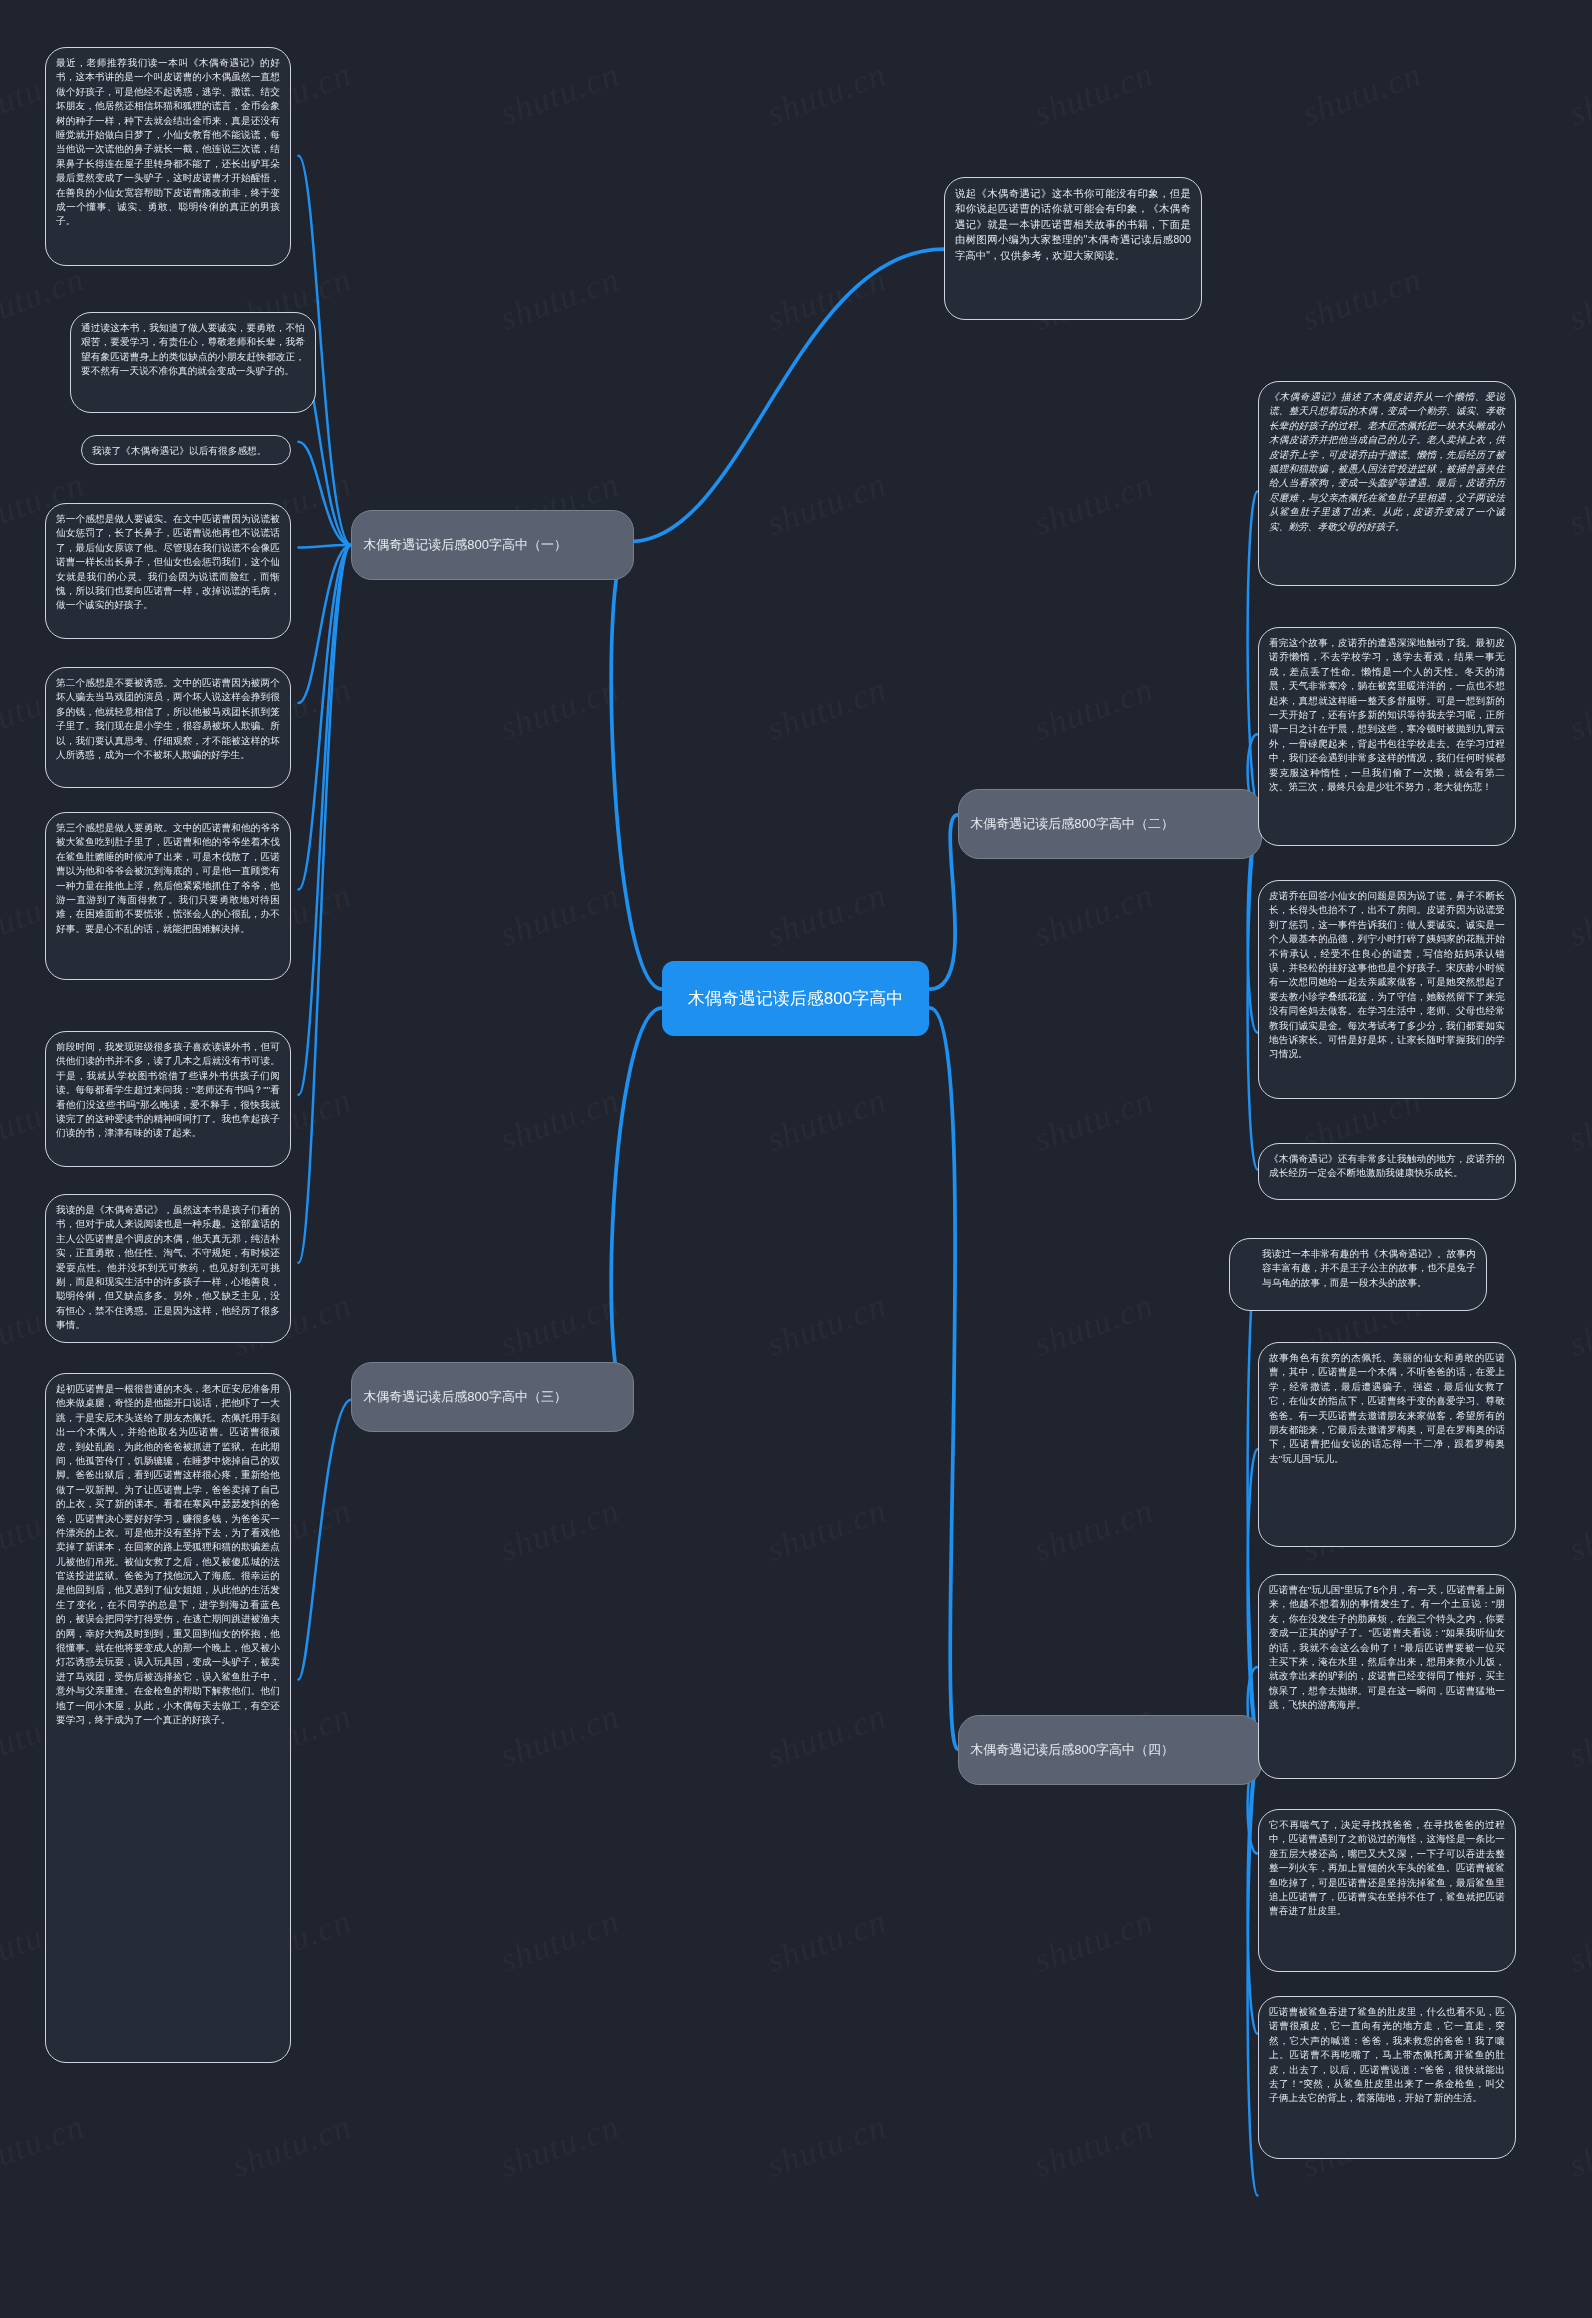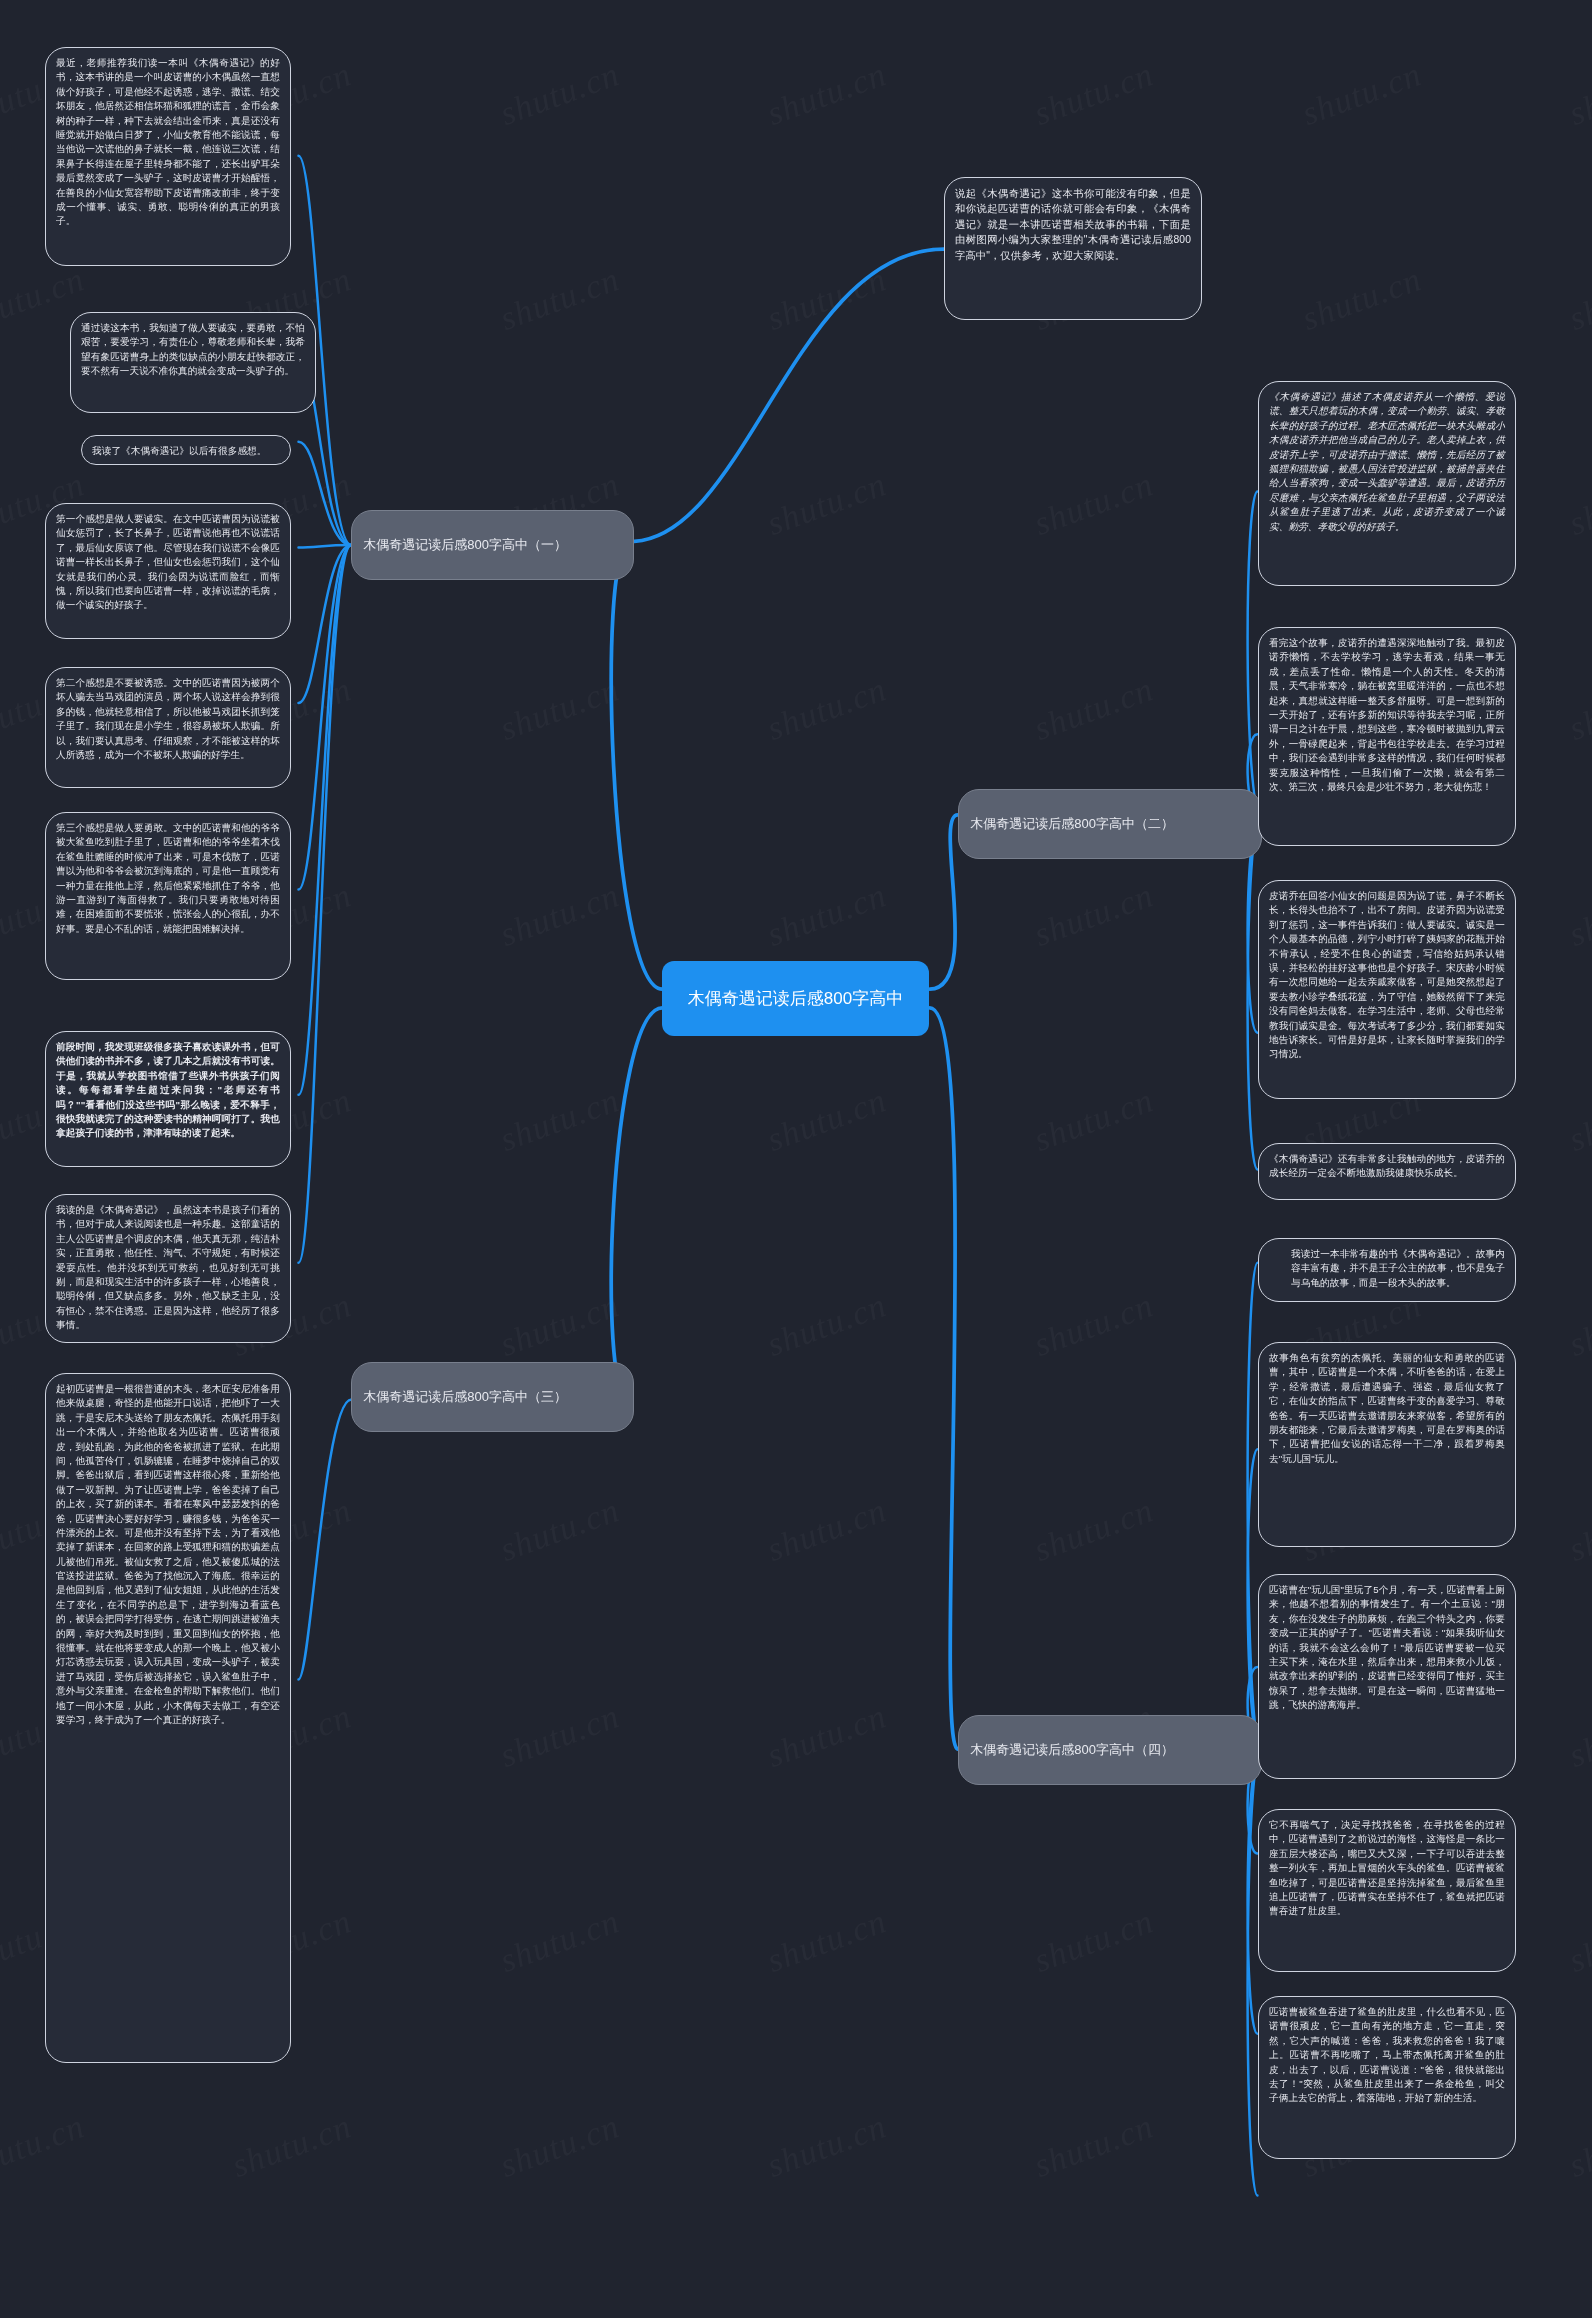"前段时间，我发现班级很多孩子喜欢读课外书，但可供他们读的书并不多，读了几本之后就" div.node { font-weight: bold -> none }
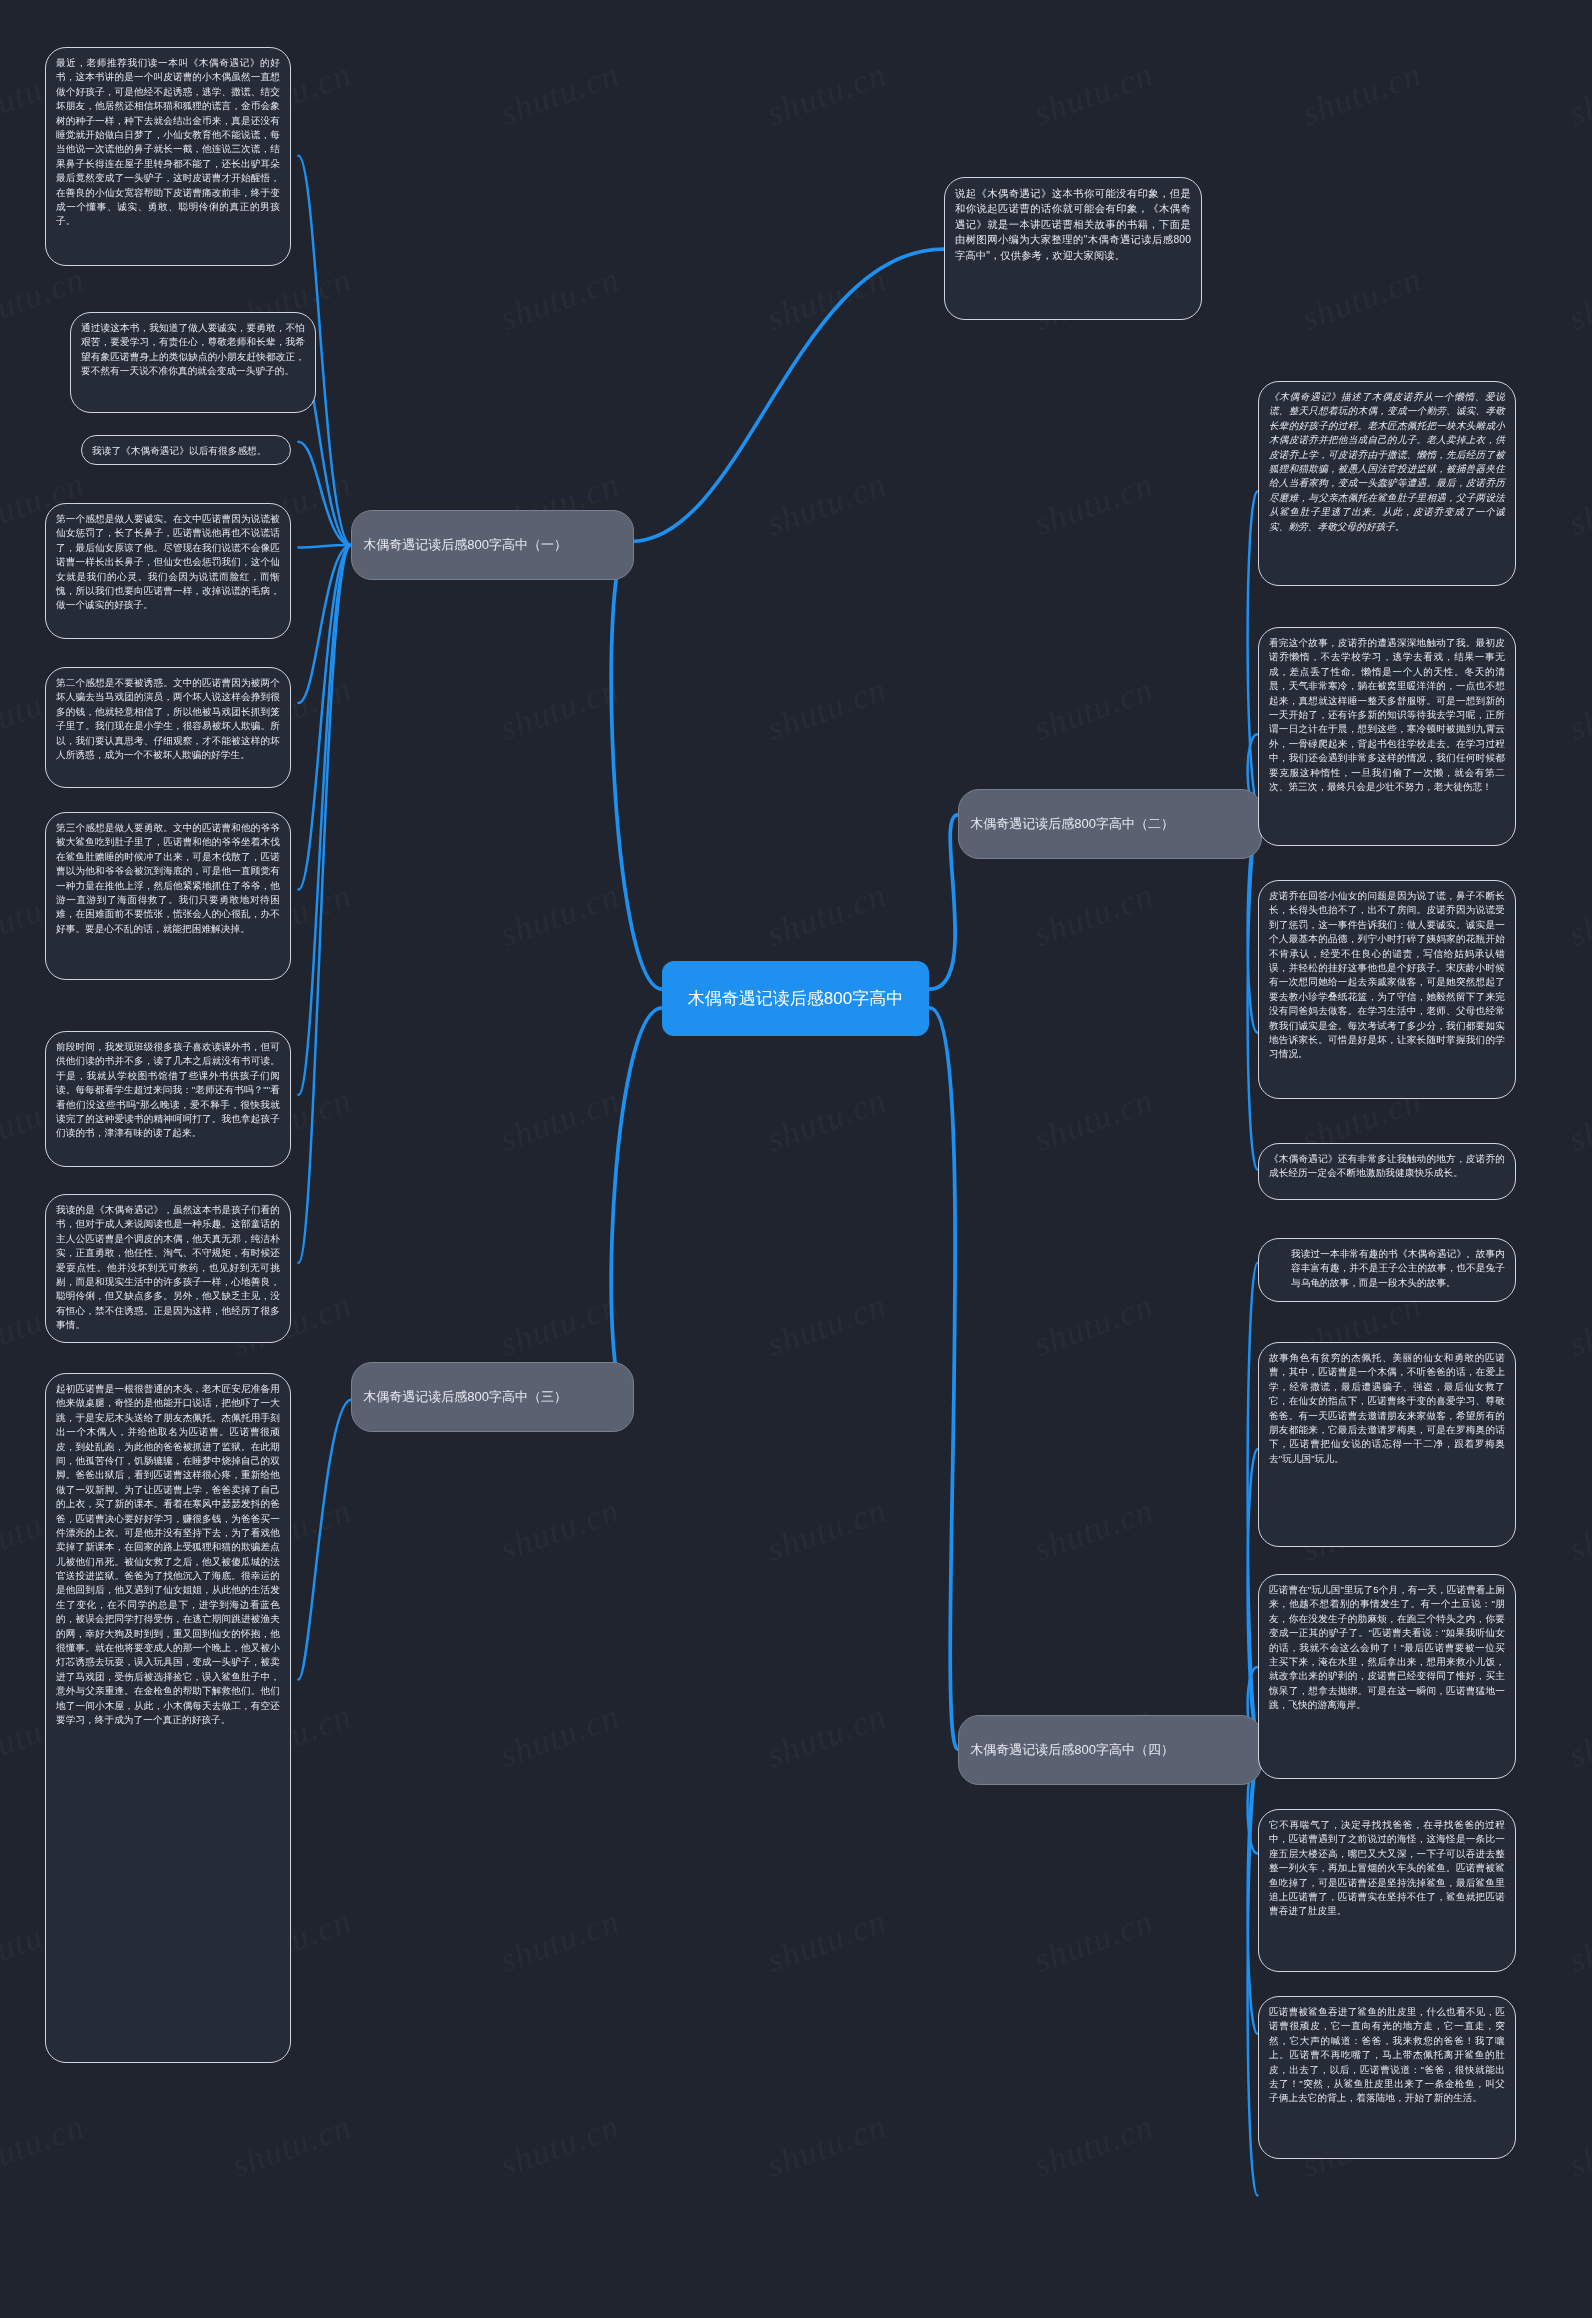"我读过一本非常有趣的书《木偶奇遇记》。故事内容丰富有趣，并不是王子公主的故事，也" div.node { height: 64px -> 73px; left: 1258px -> 1229px }
